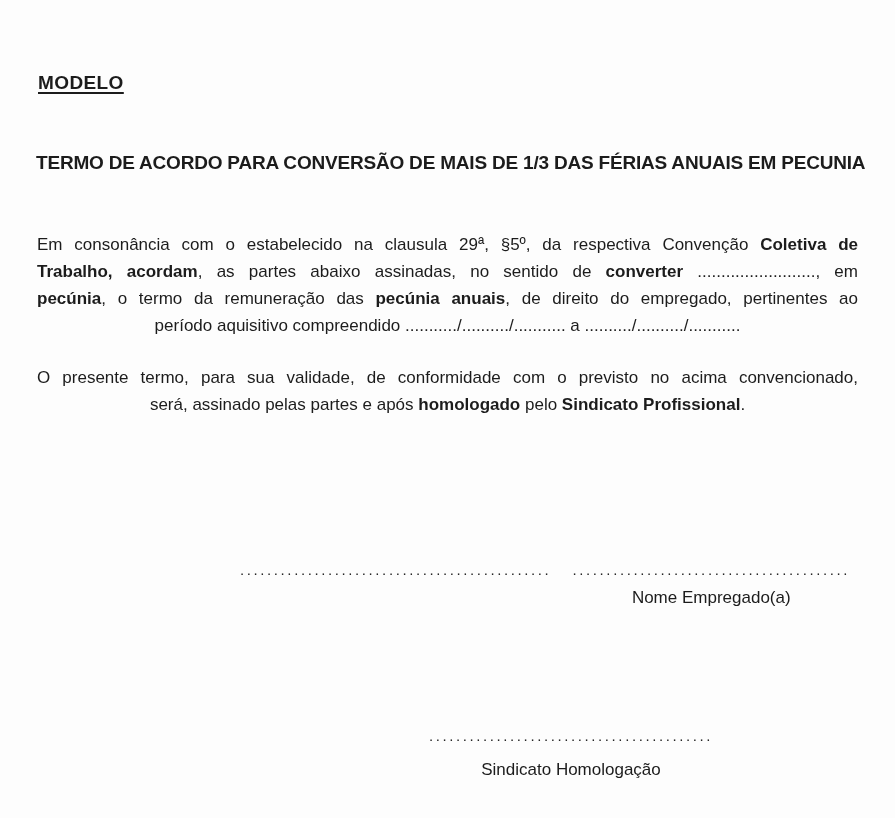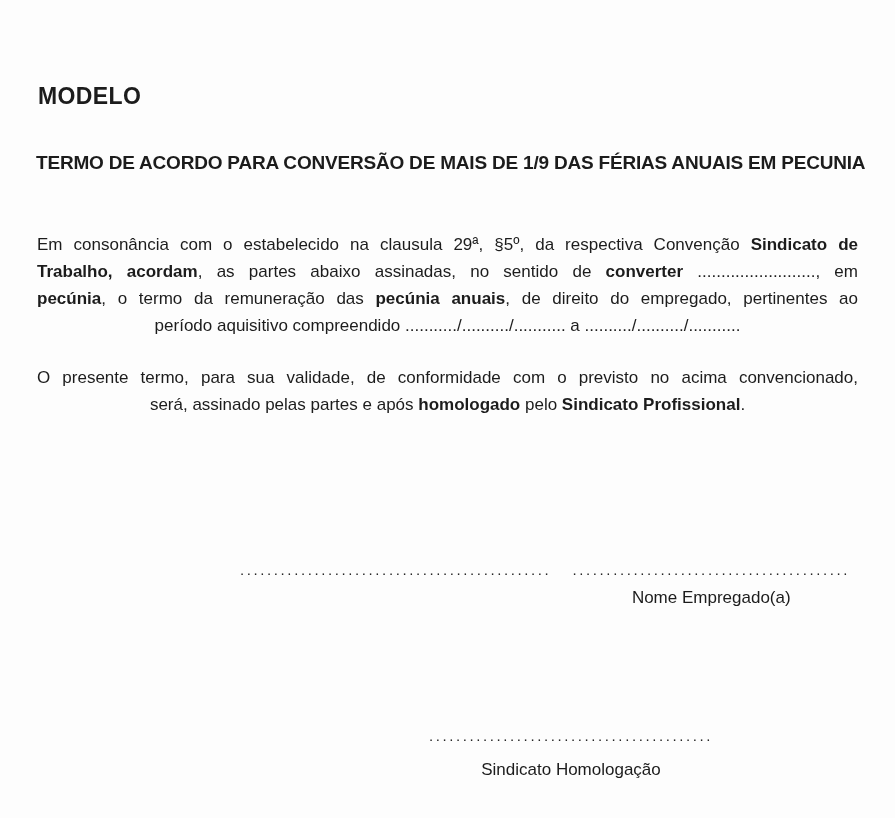"MODELO" .modelo { font-size: 23px -> 19px; text-decoration: none -> underline; top: 83px -> 72px }
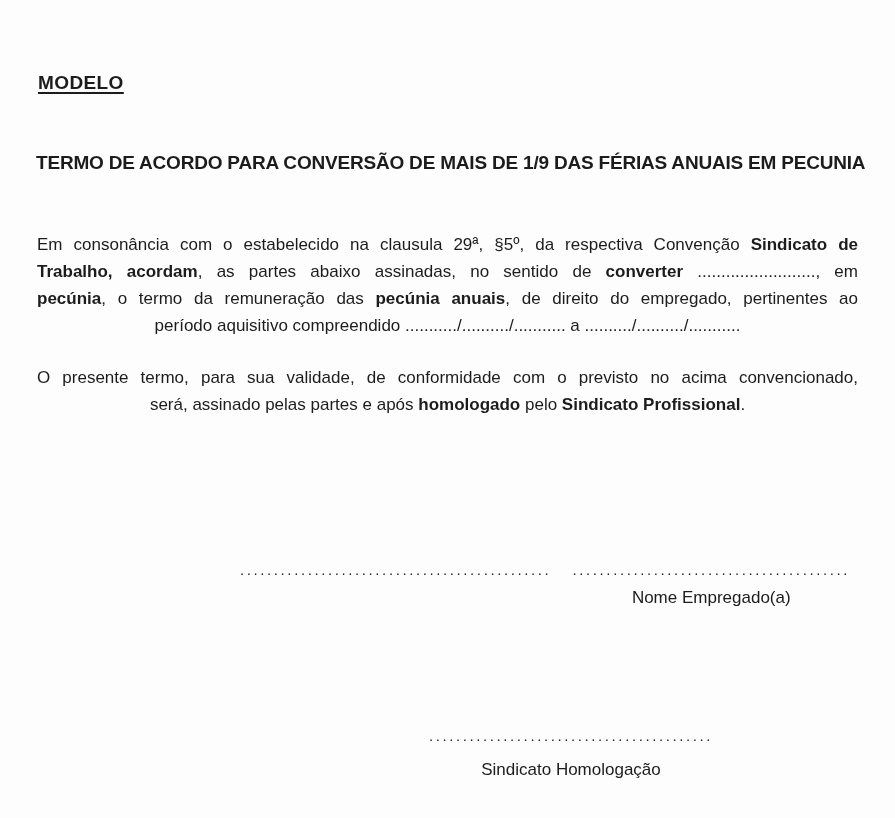"TERMO DE ACORDO PARA CONVERSÃO" div.doc-title { text: 1/9 -> 1/3 }
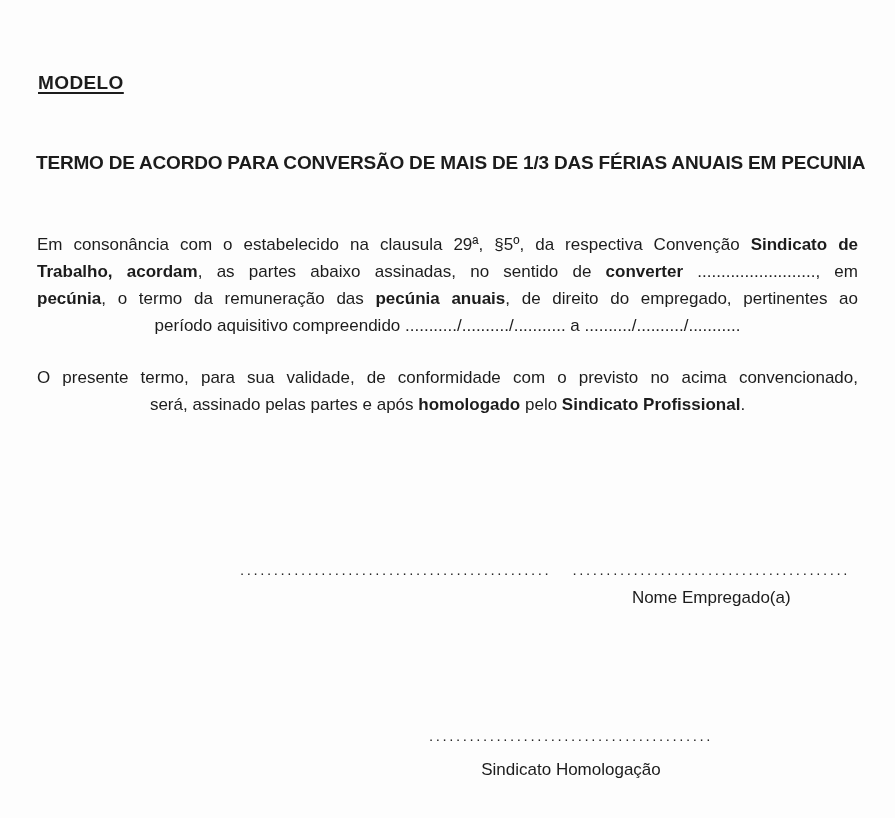"Sindicato de" span.b { text: Sindicato -> Coletiva }
